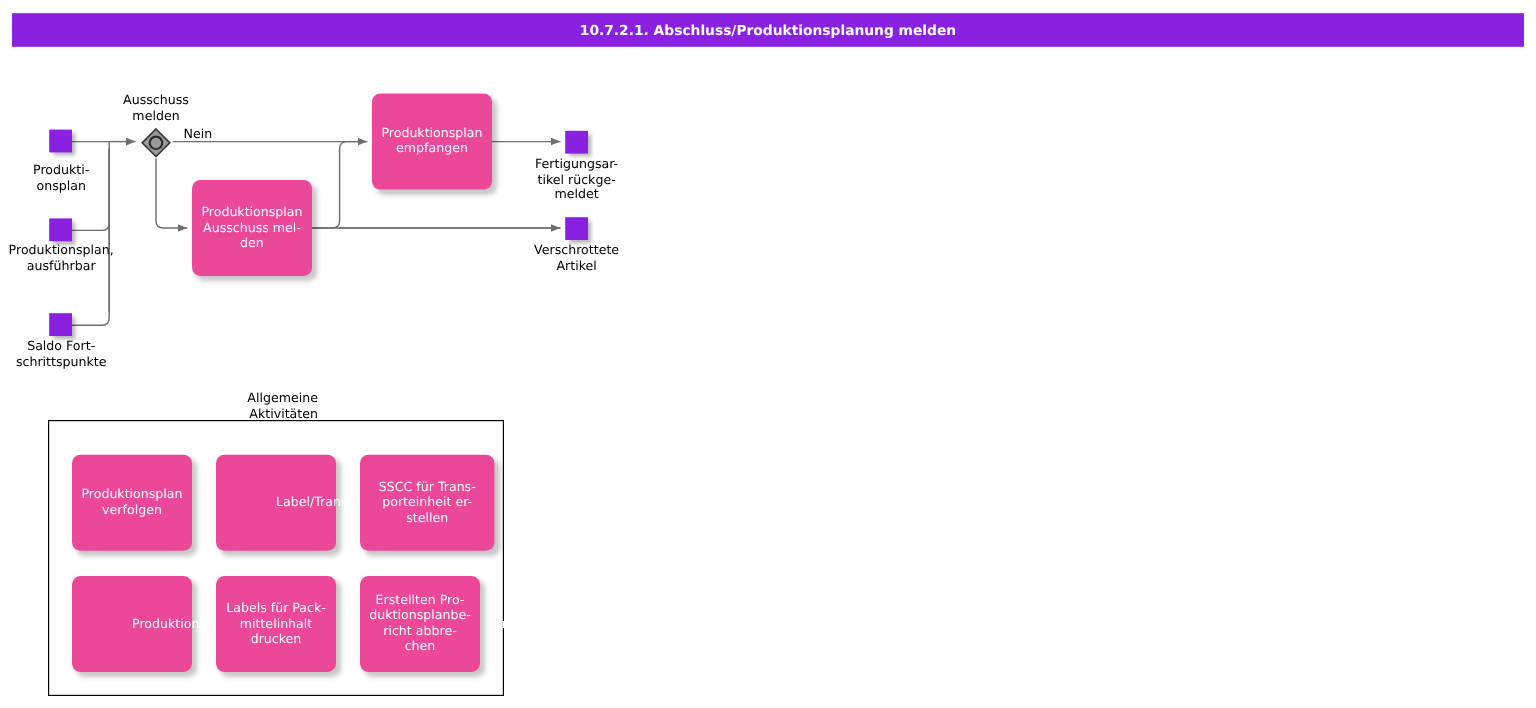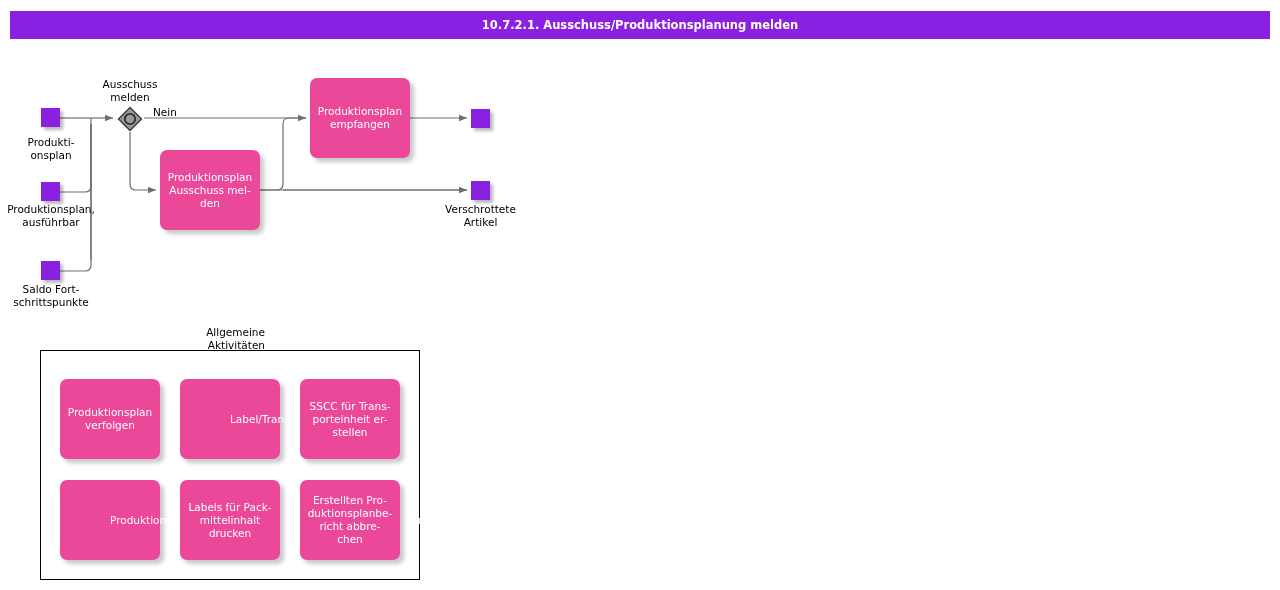"10.7.2.1. Ausschuss/Produktionsplanung" span { text: Ausschuss/Produktionsplanung -> Abschluss/Produktionsplanung }
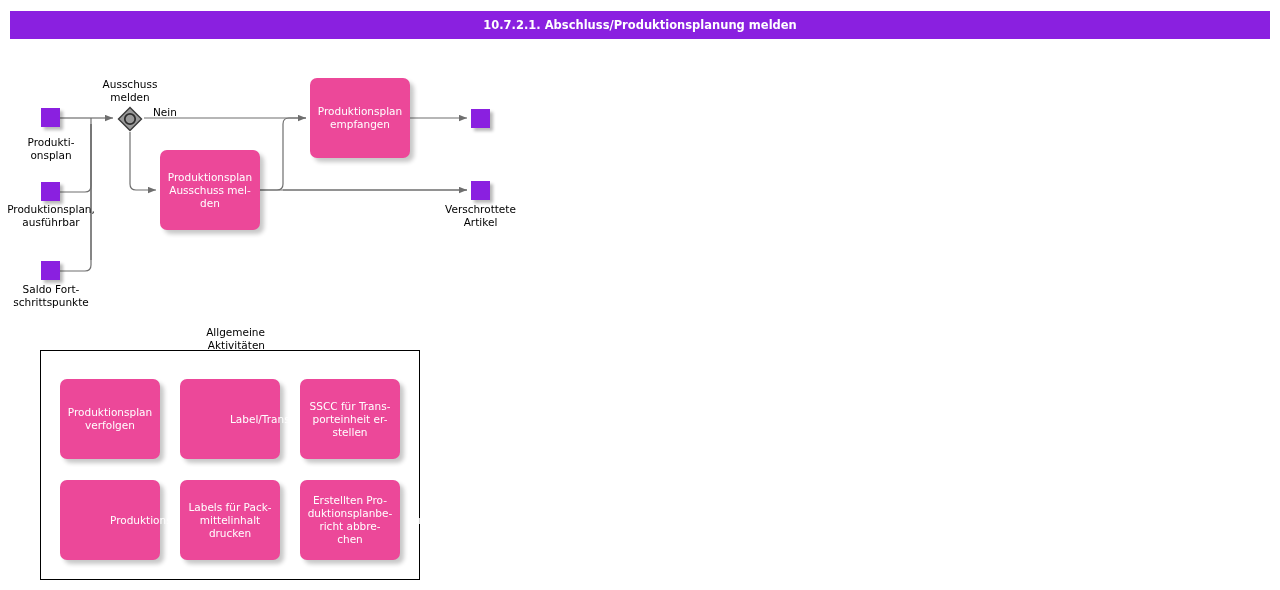"Fertigungsar-" div.dataobj-label { html: none -> <div>Fertigungsar- tikel rückge- meldet</div> }
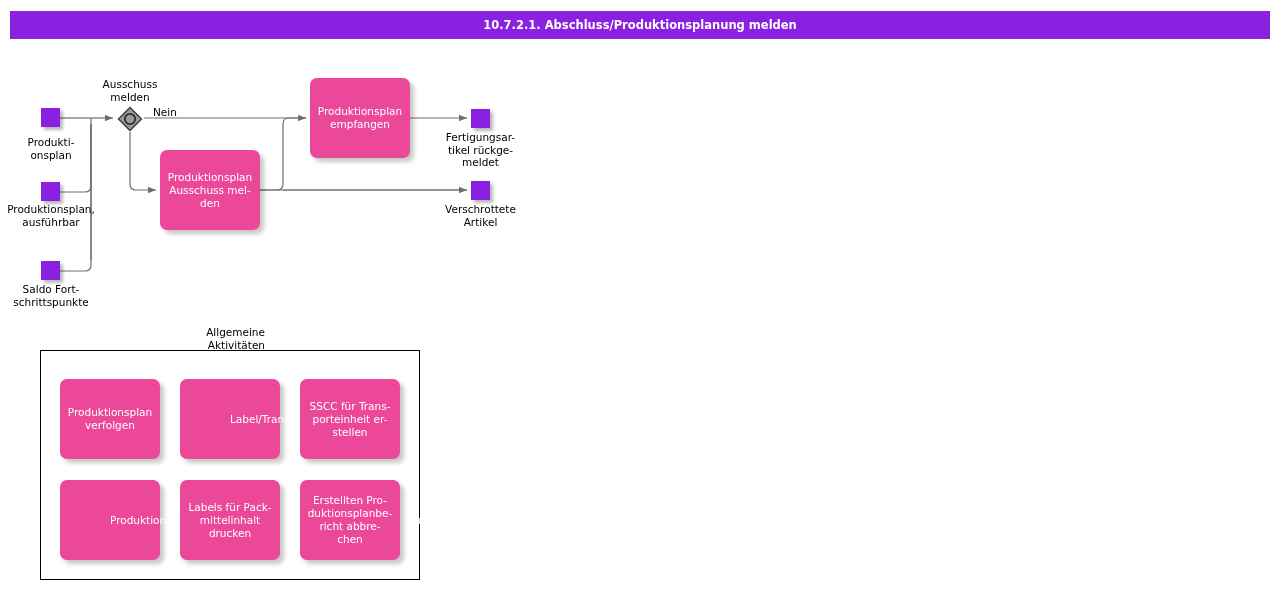"SSCC für Trans-" div.greenbox { width: 100px -> 112px }
